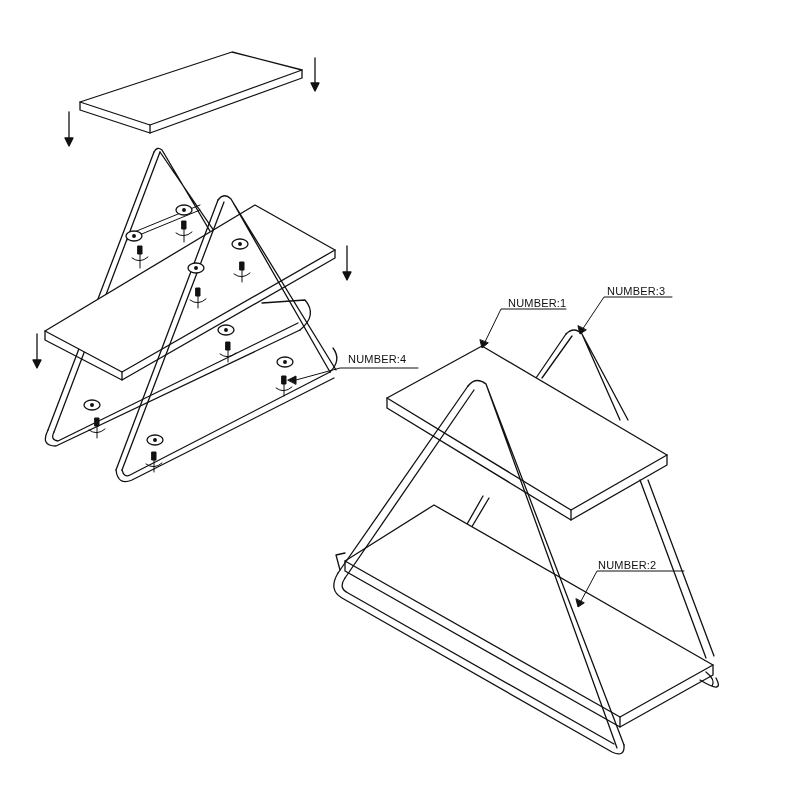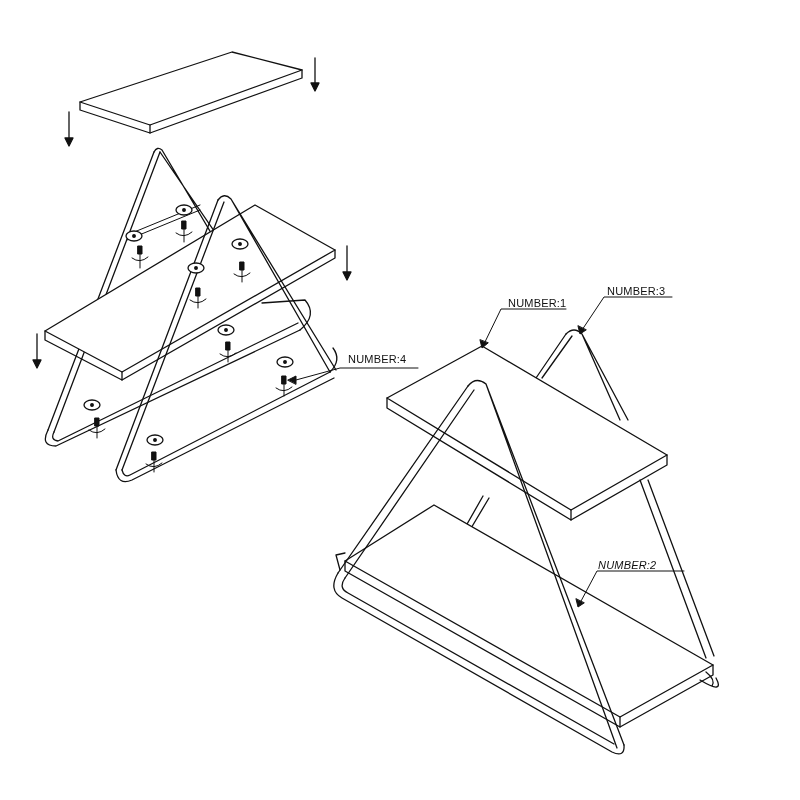"NUMBER:2" div.lbl { font-style: italic -> none }
